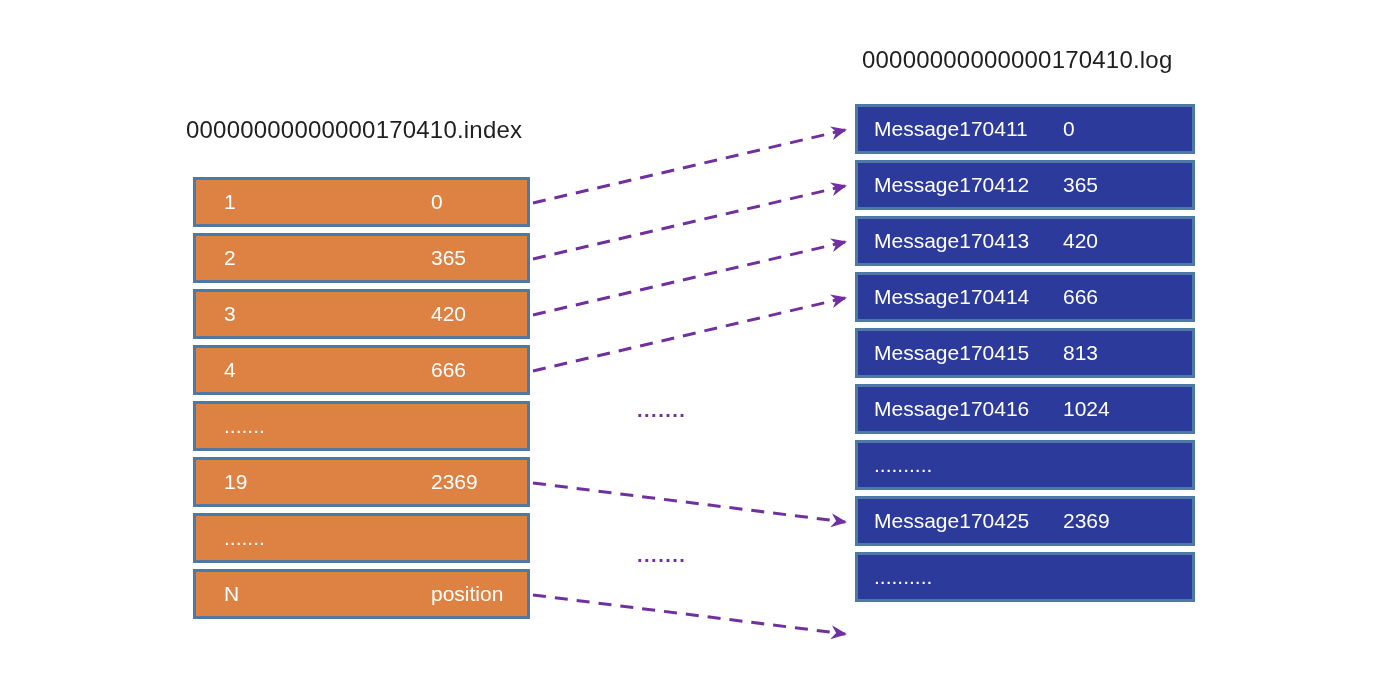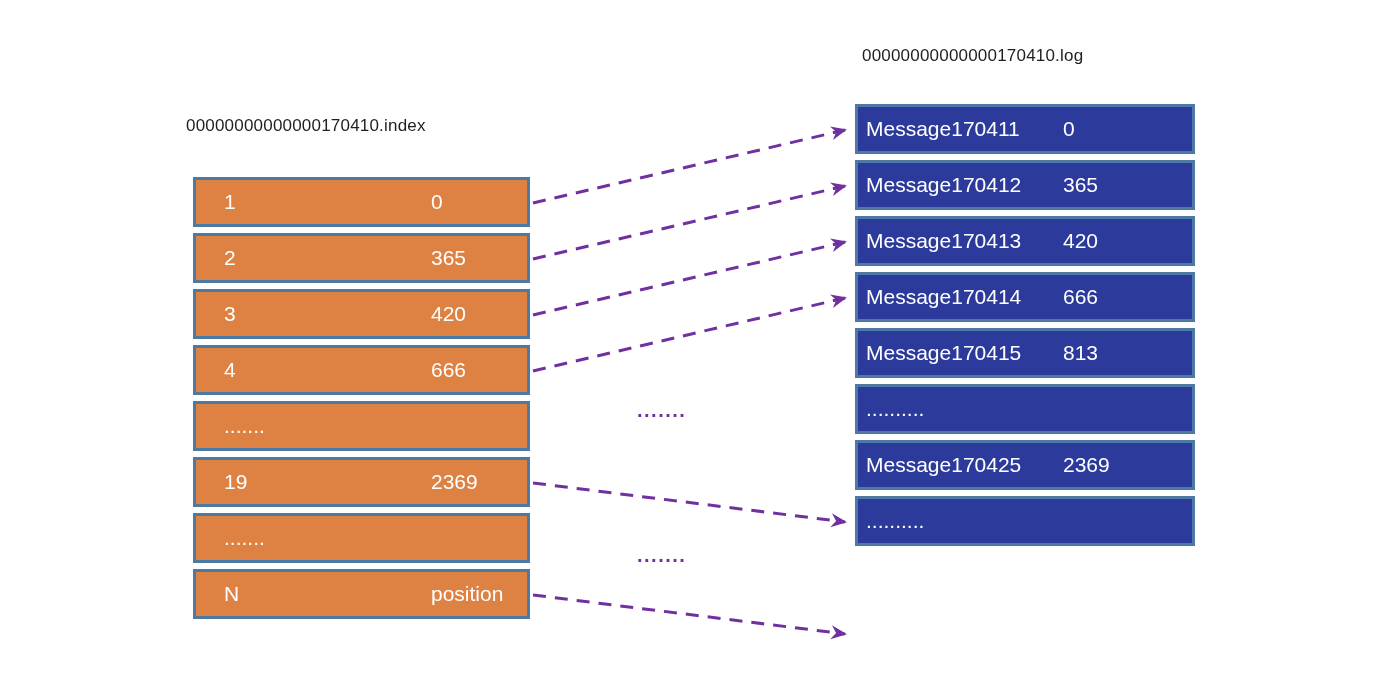"00000000000000170410.log" .file-title { font-size: 17px -> 24px }
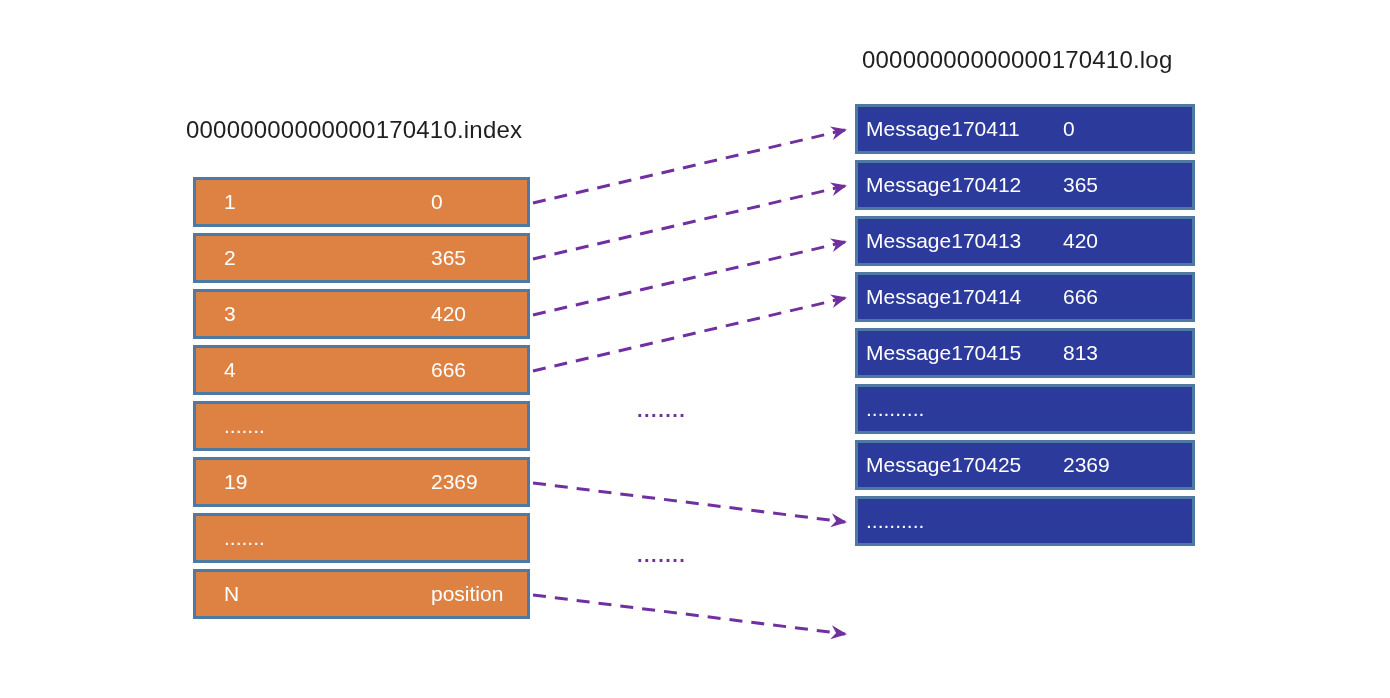"Message170411" .log-row .msg { margin-left: 8px -> 16px }
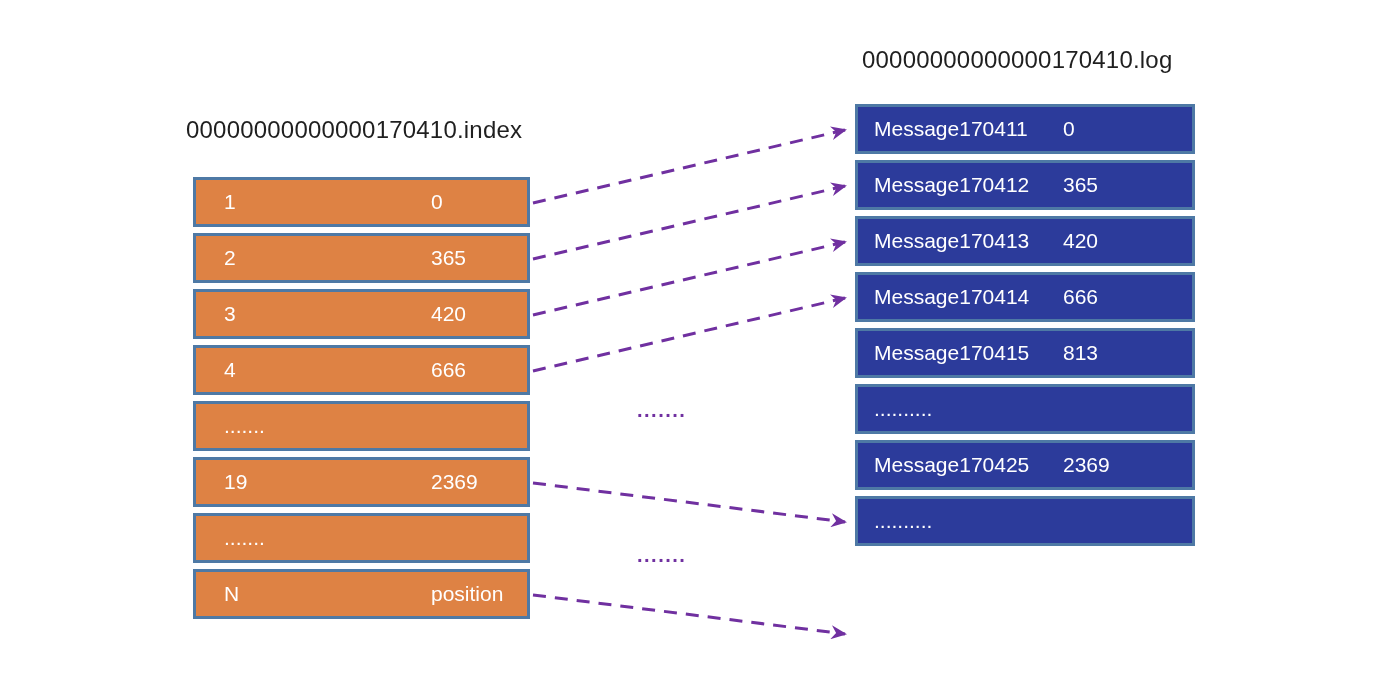"Message170416" div.row { html: none -> <div> <span>Message170416</span> <span>1024</span> </div> }
